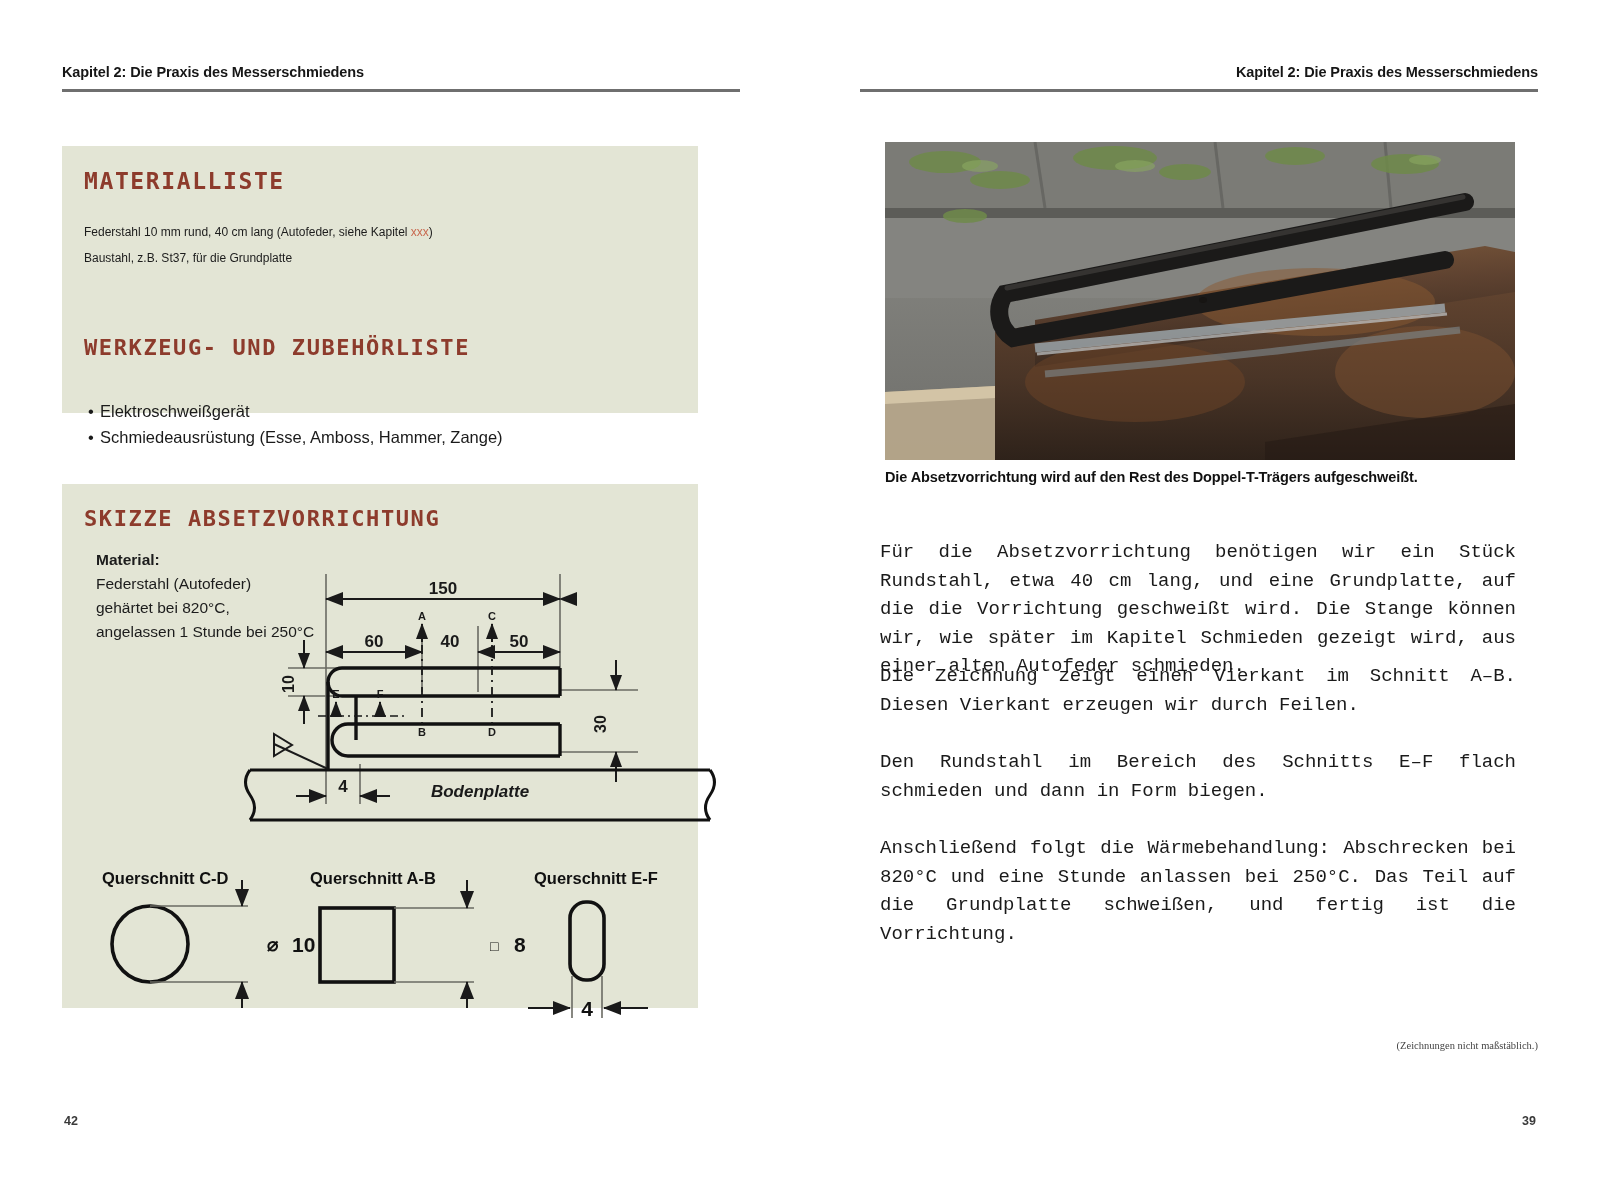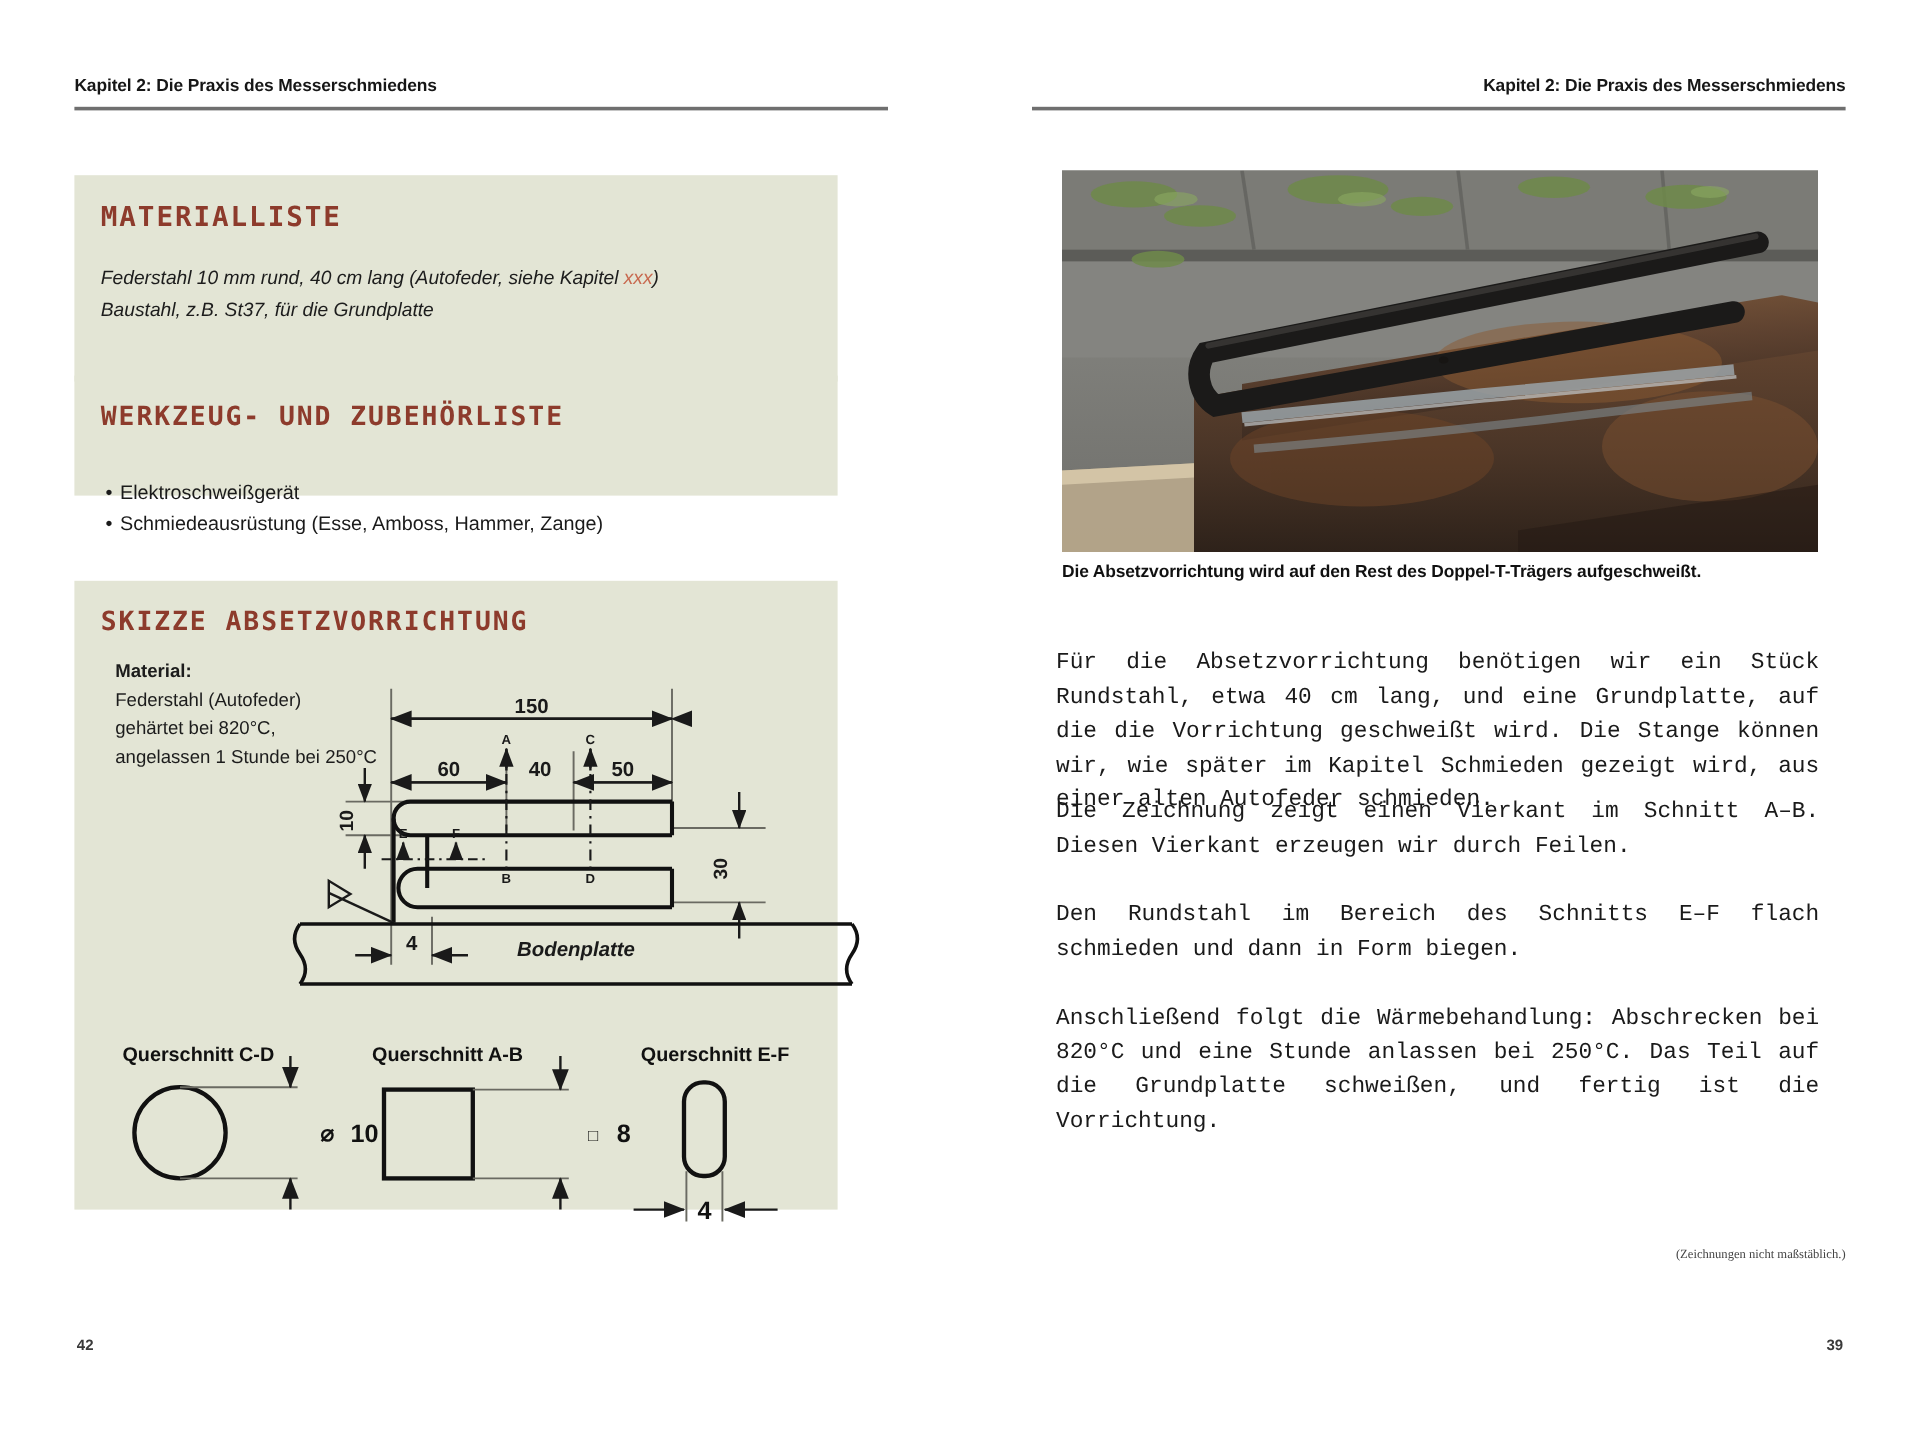"Federstahl 10 mm rund, 40" .box-line { font-size: 16px -> 12px; font-style: italic -> none }
